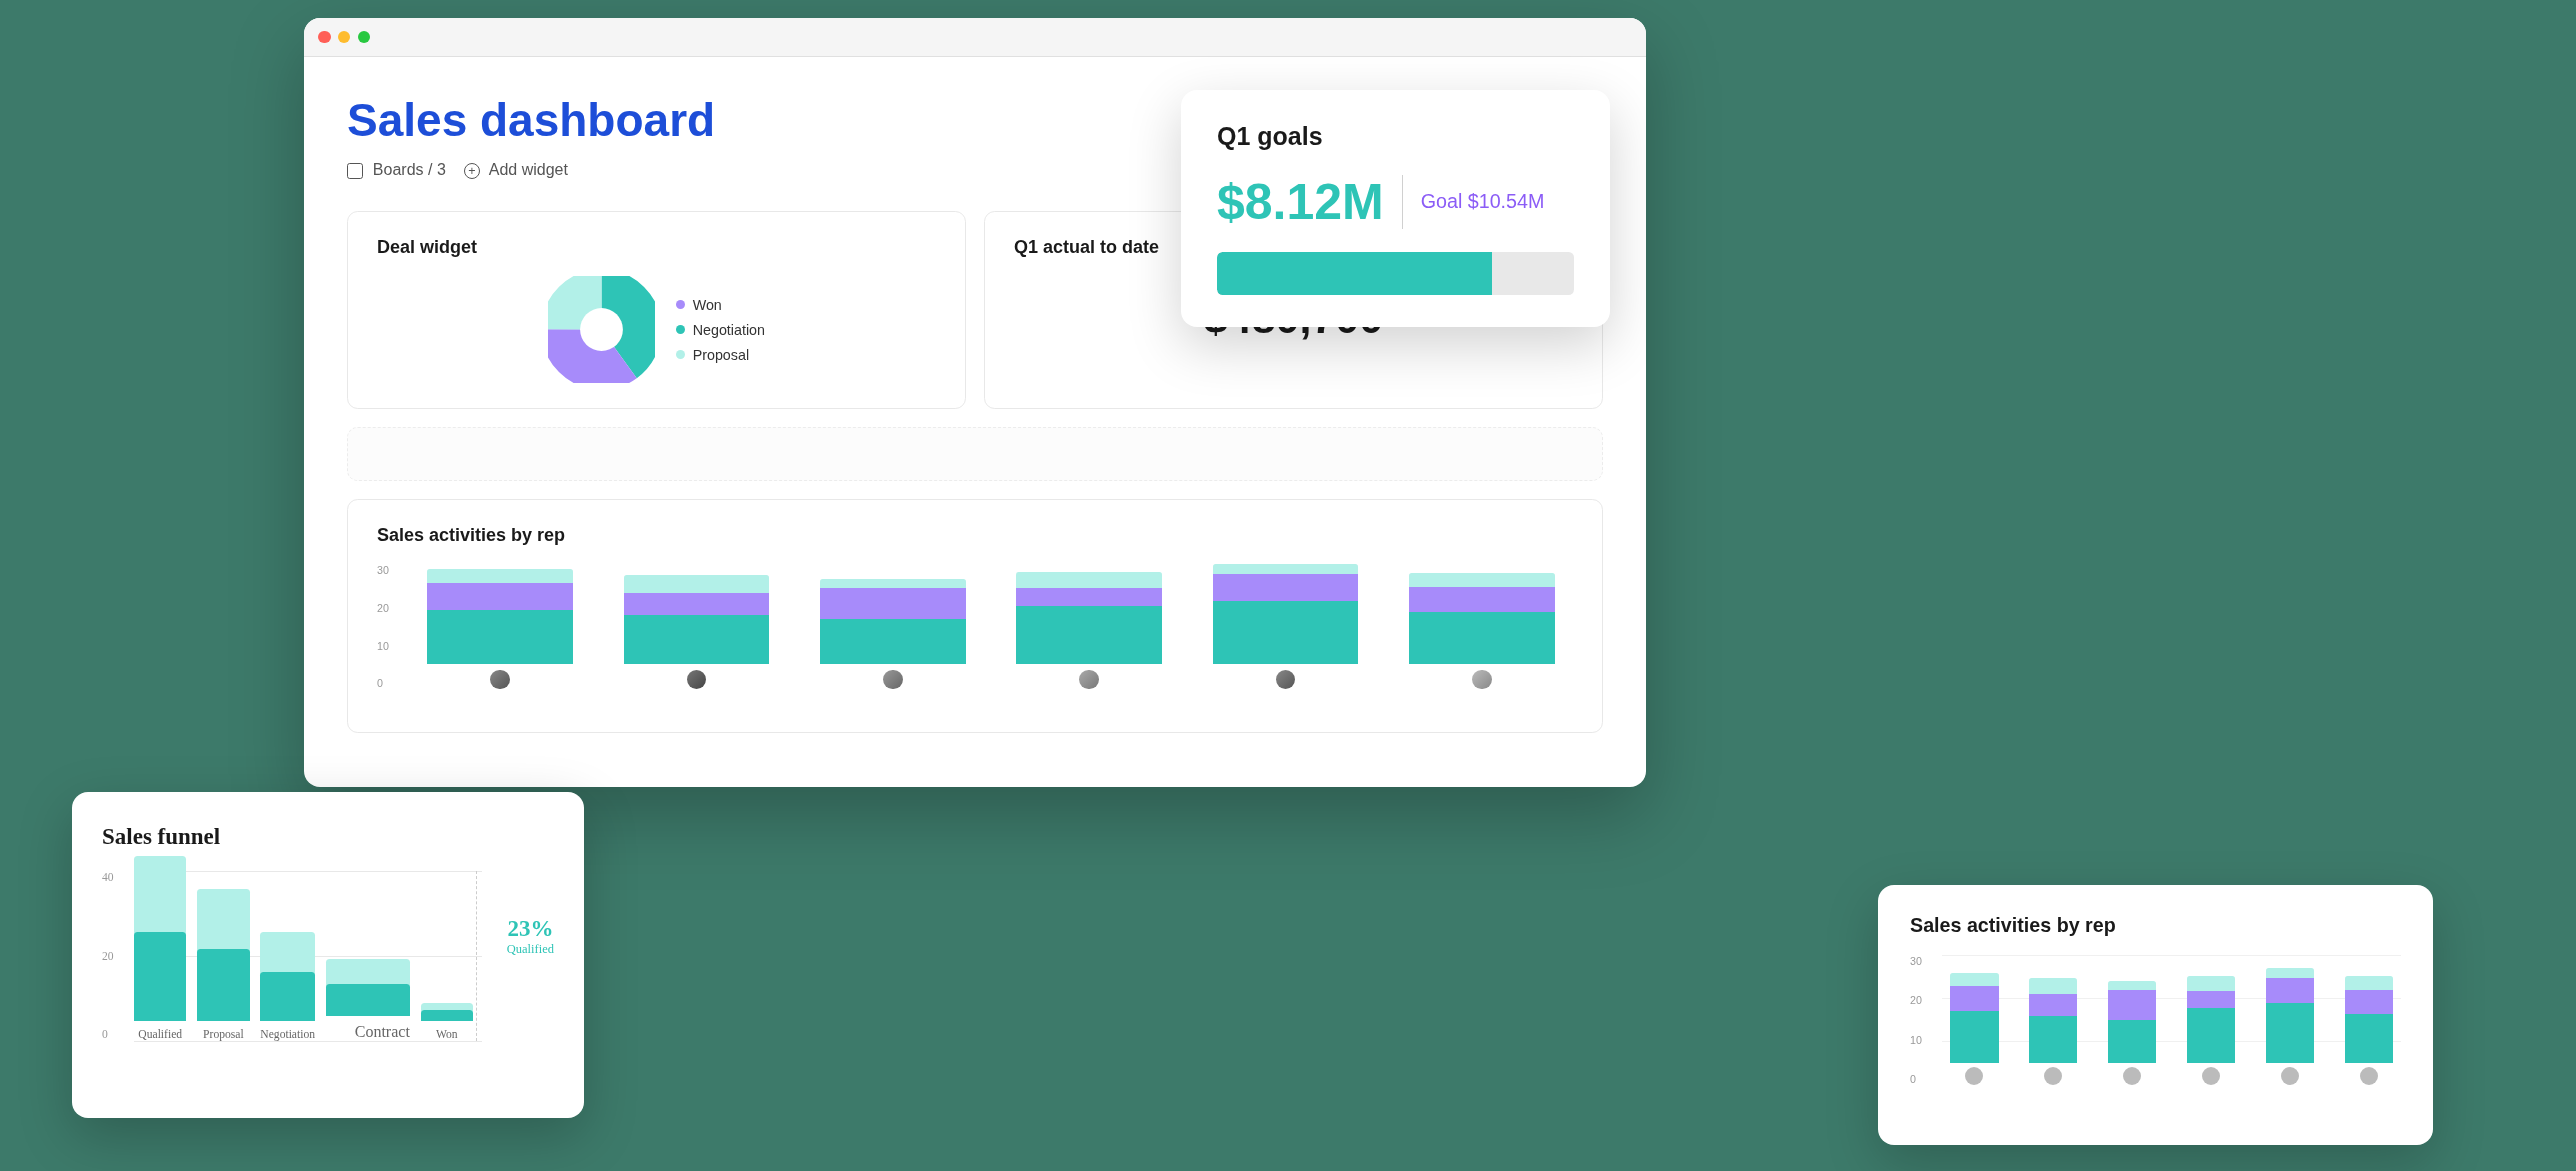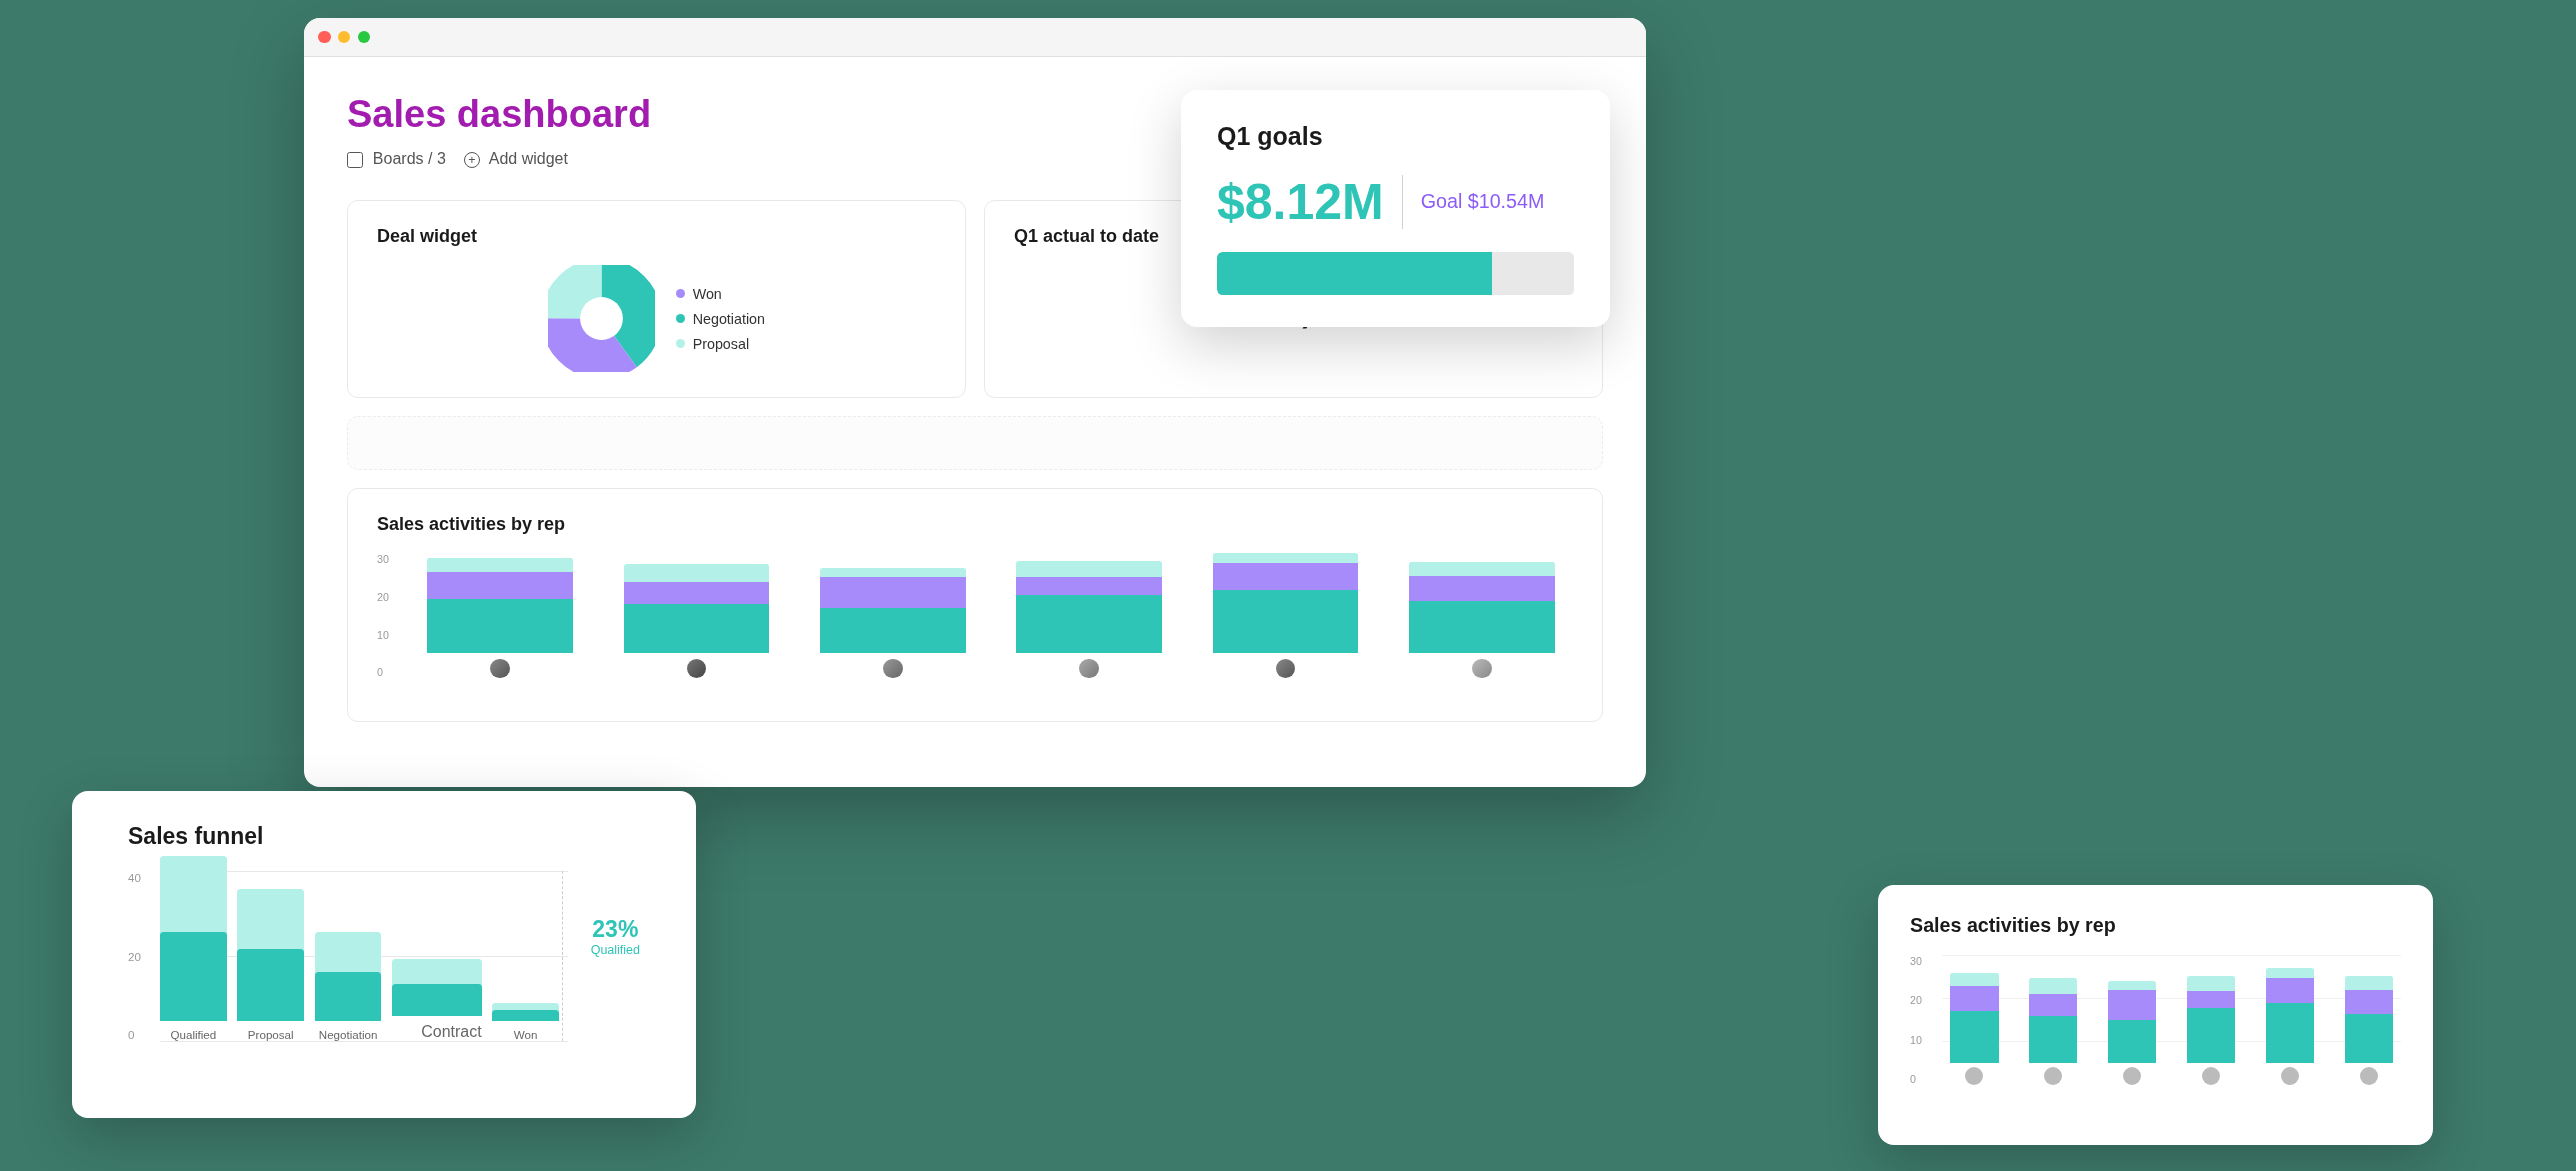"Sales dashboard" .page-title { color: #a21caf -> #1d4ed8; font-size: 38px -> 46px }
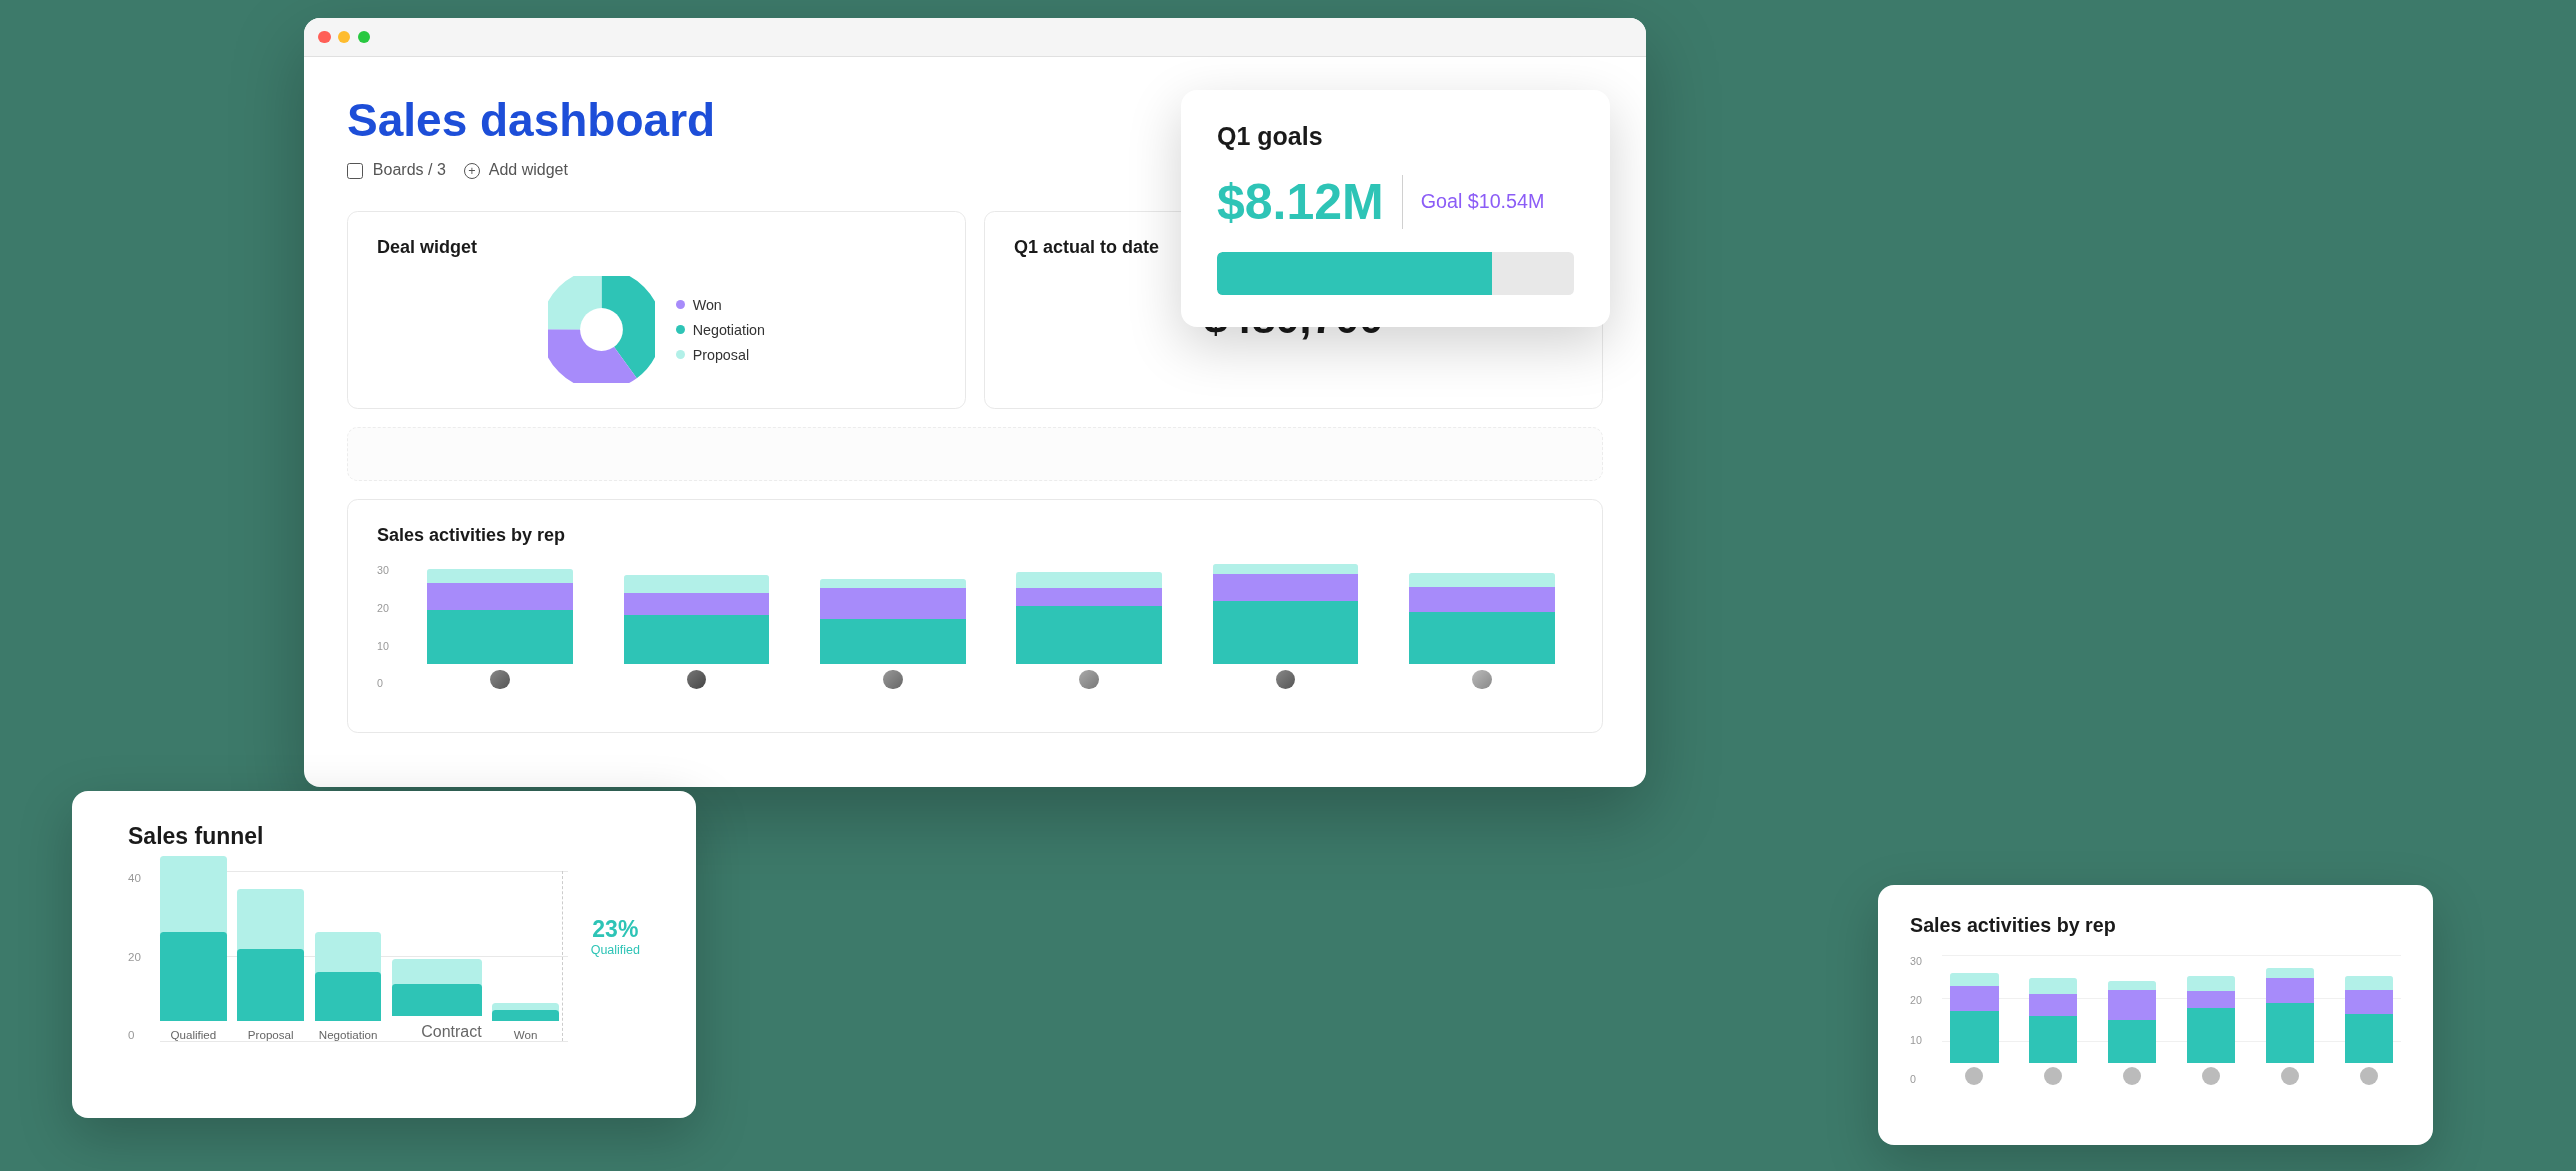"Sales funnel" div { font-family: none -> Liberation Serif, serif; padding: 32px 56px -> 32px 30px; width: 624px -> 512px }
